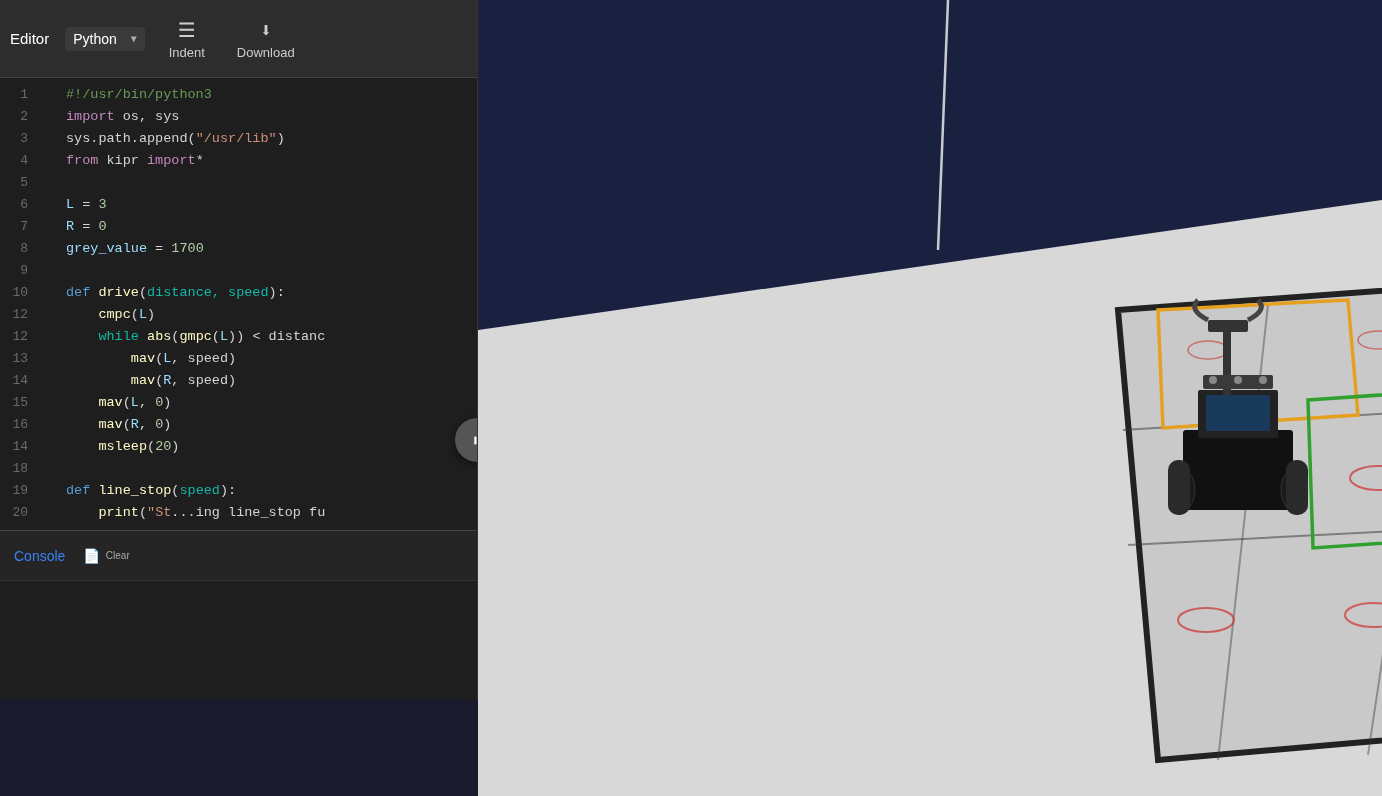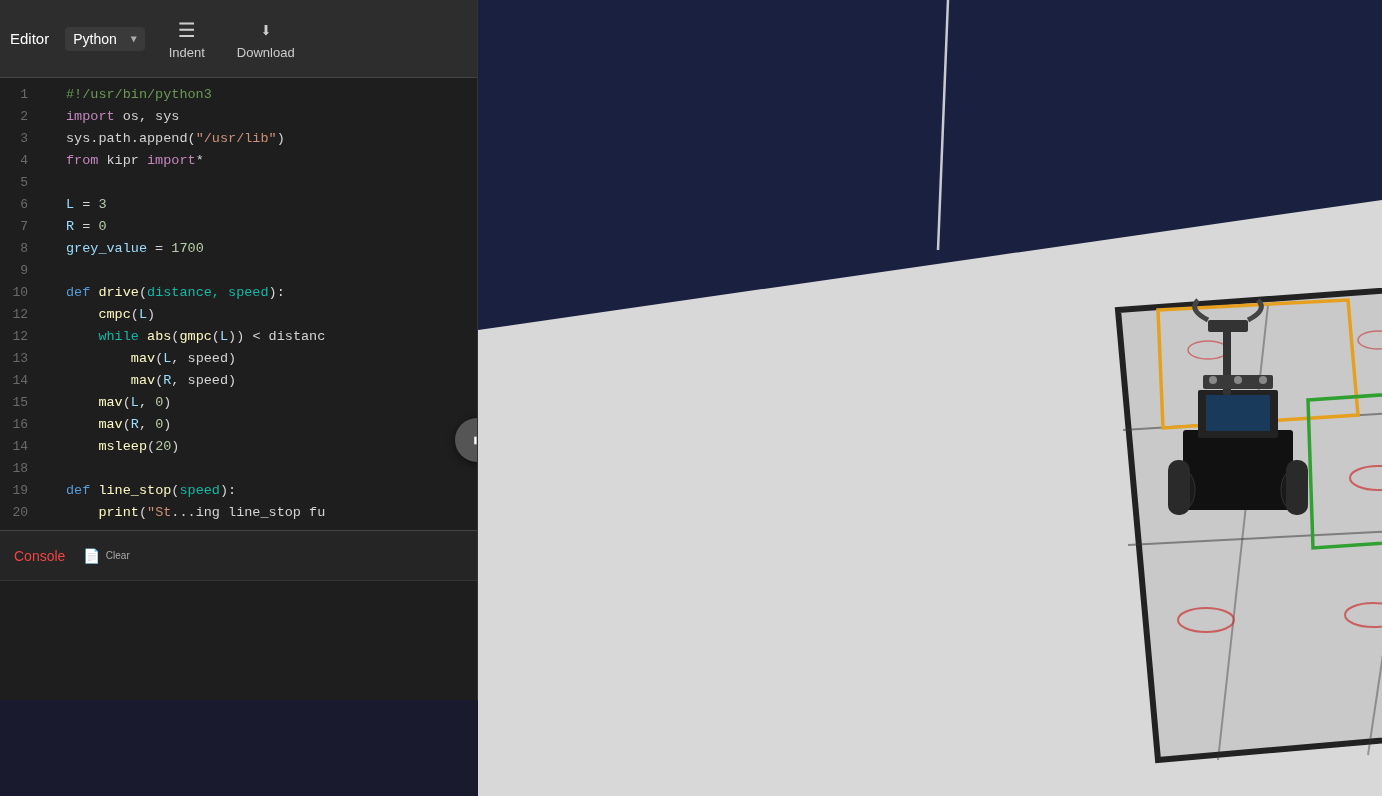"Console" #console-label { color: #ef4444 -> #3b82f6 }
